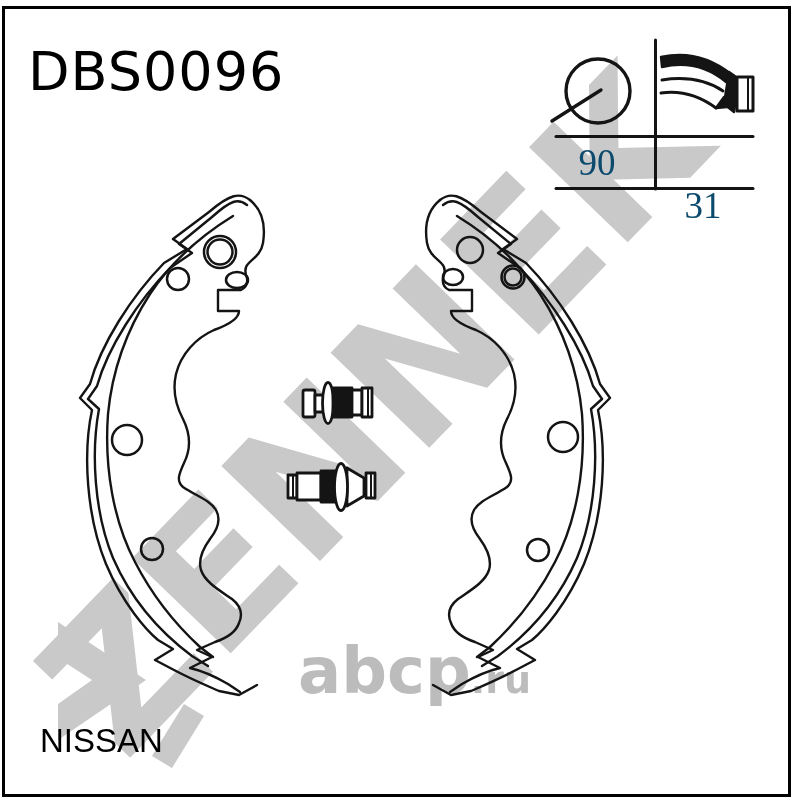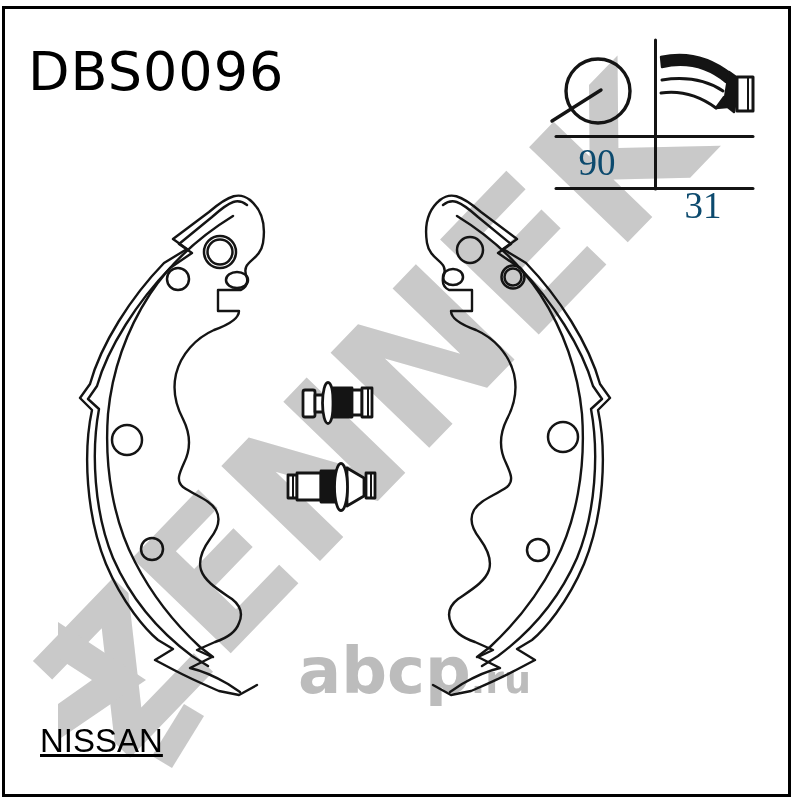"NISSAN" .vehicle-make { text-decoration: underline -> none }
